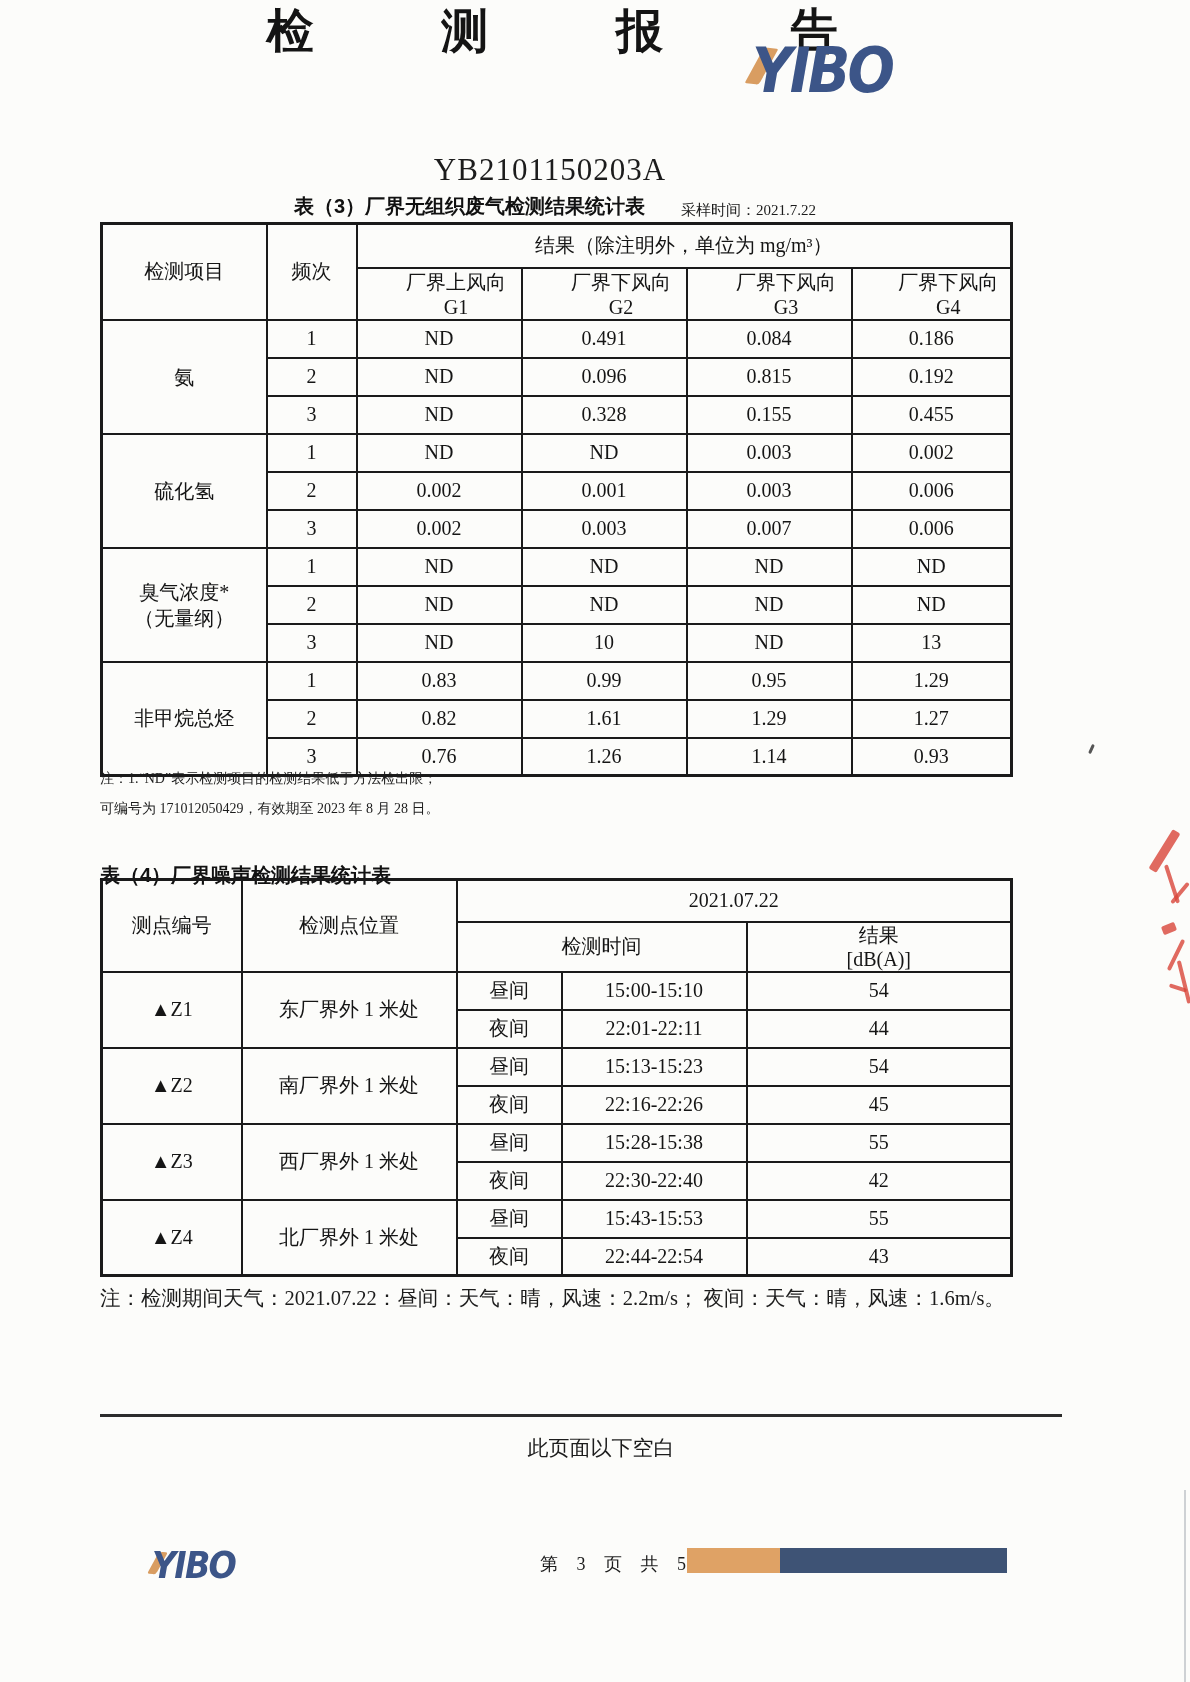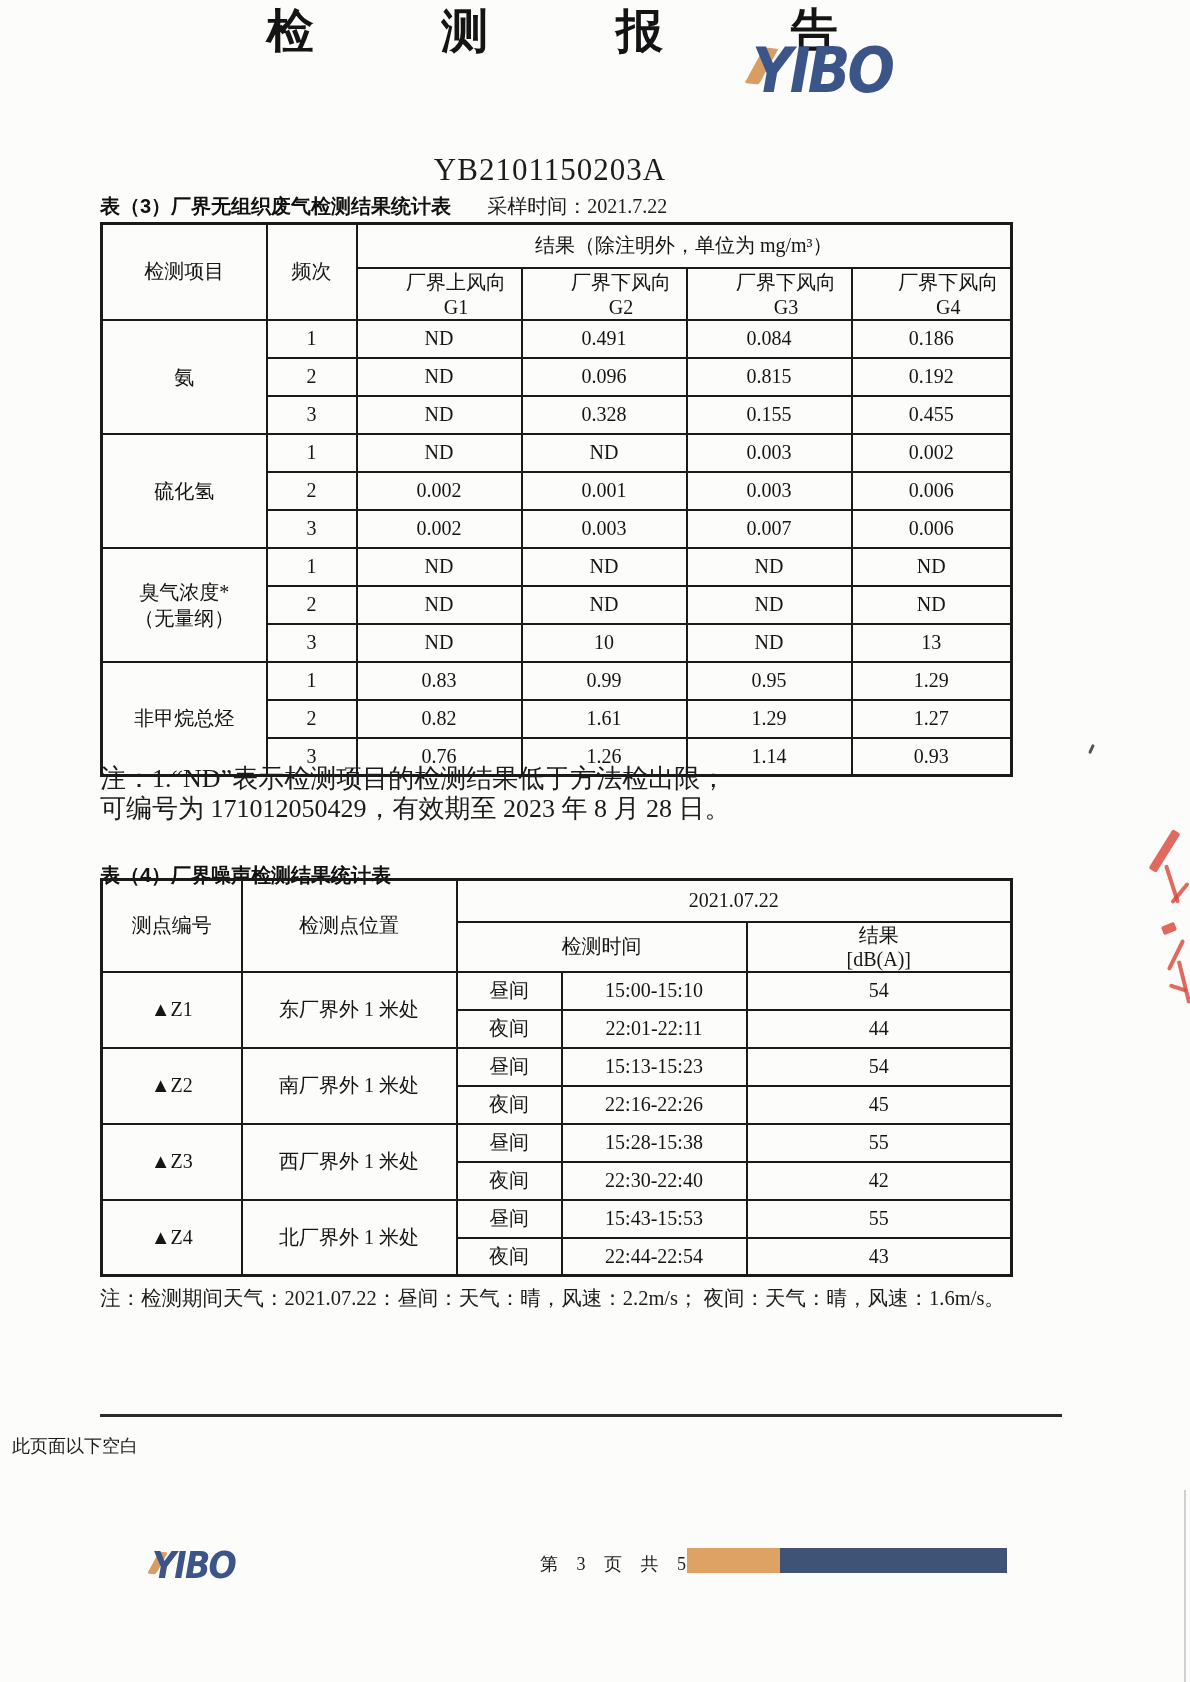"表（3）厂界无组织废气检测结果统计表" .t3-caption-row { justify-content: flex-start -> center }
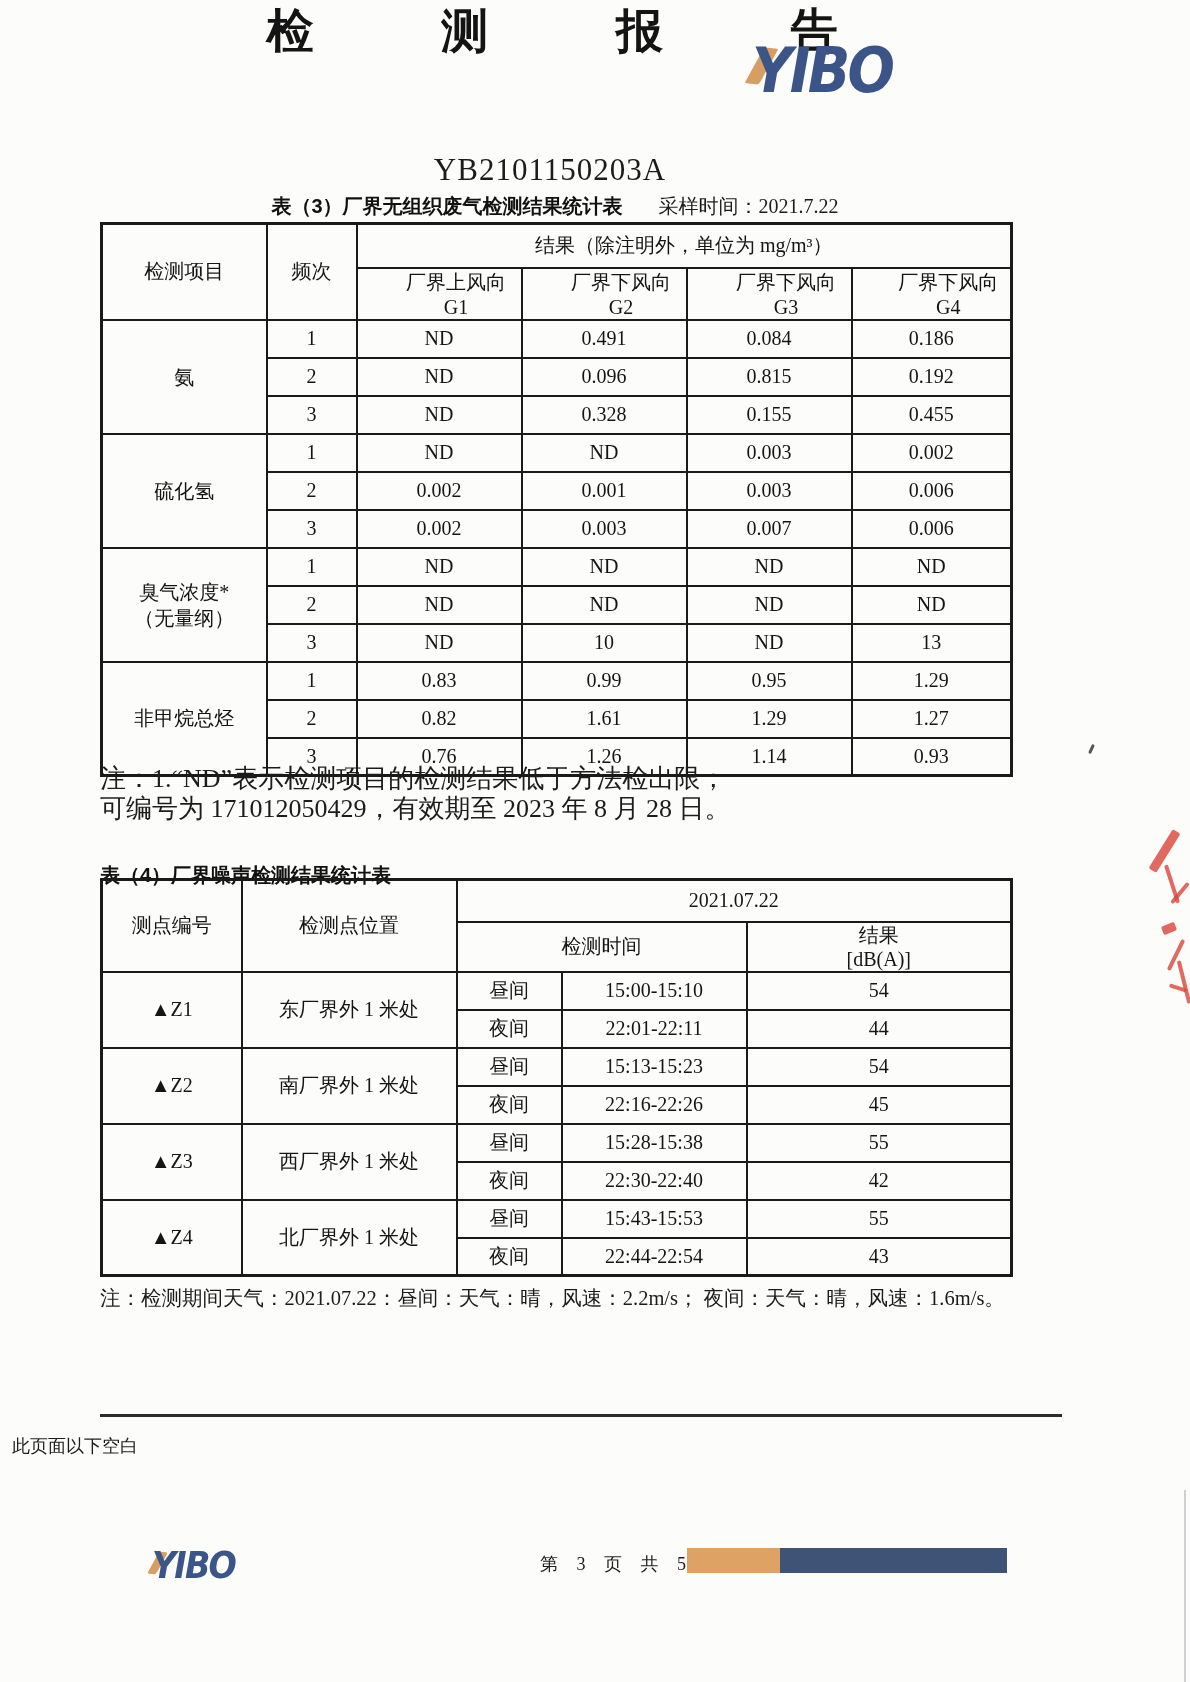"采样时间：2021.7.22" .sampling { font-size: 20px -> 15px }
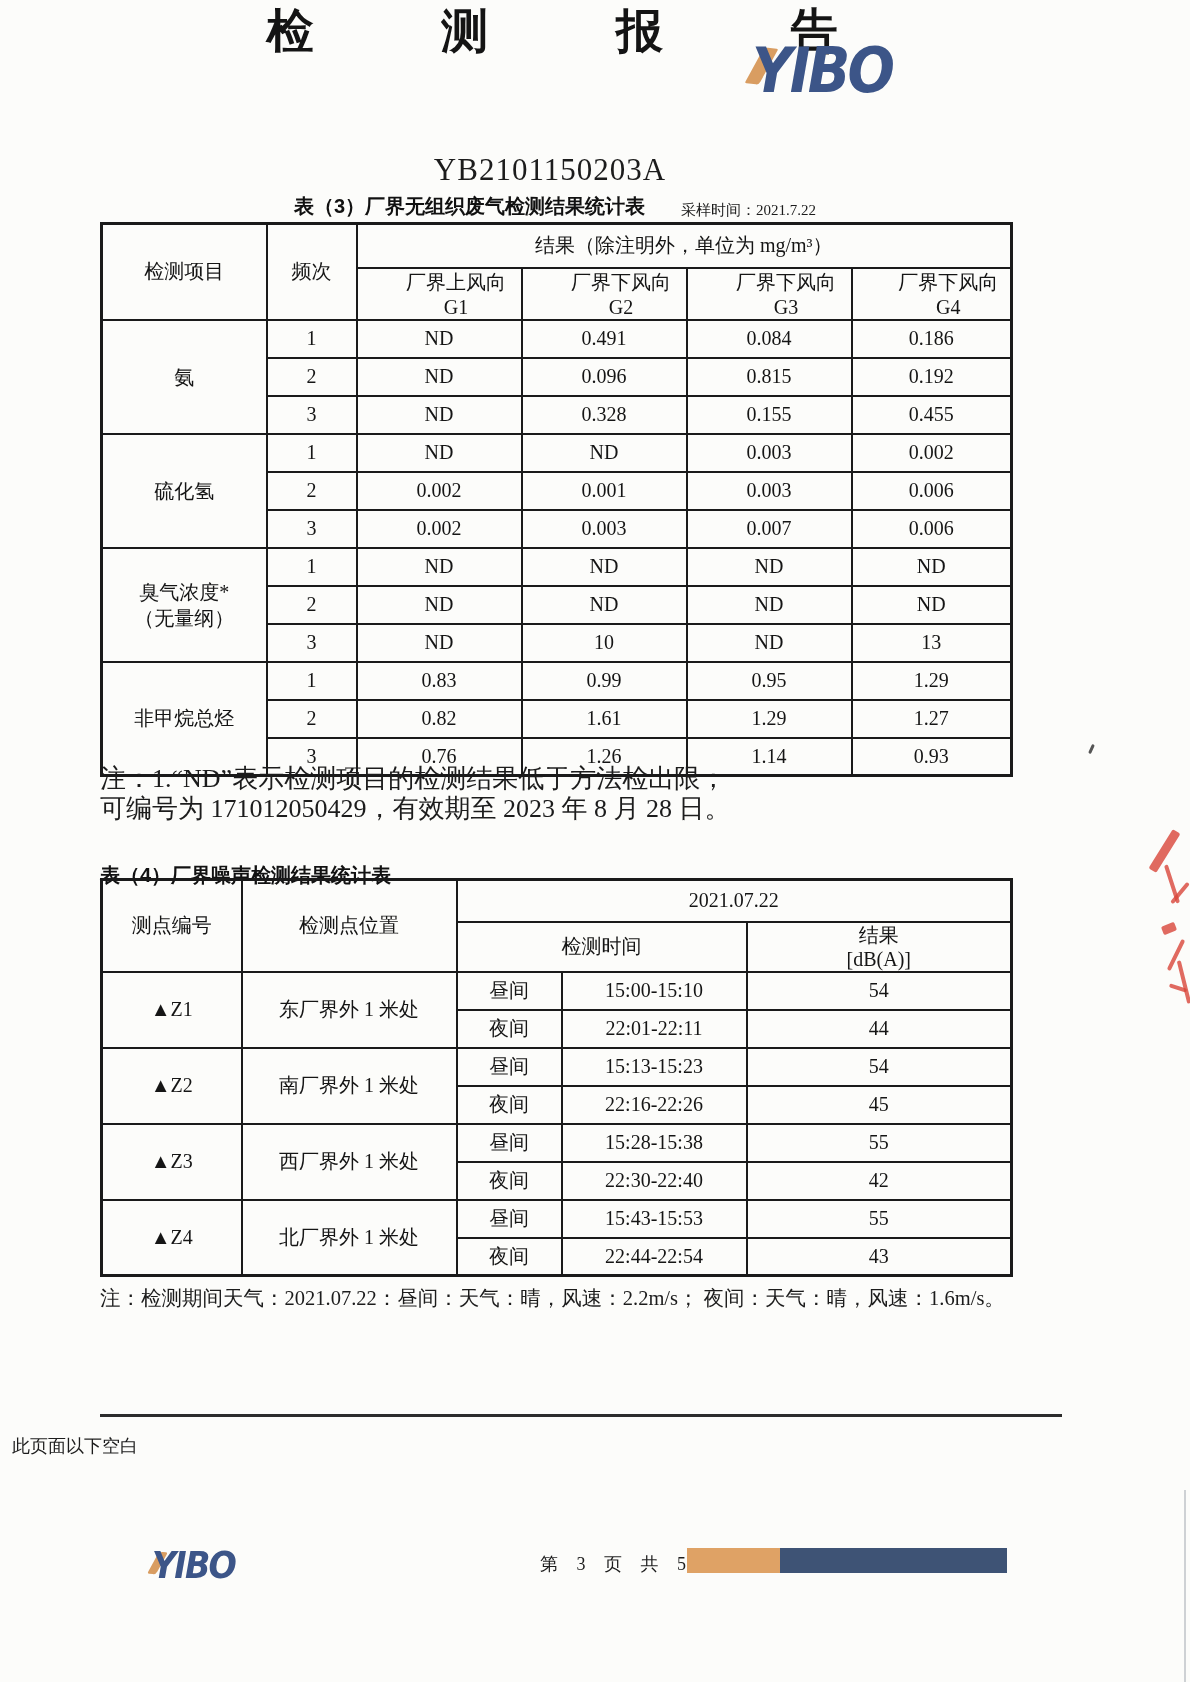"注：1.“ND”表示检测项目的检测结果低于方法检出限；" .notes3 { font-size: 26px -> 14px }
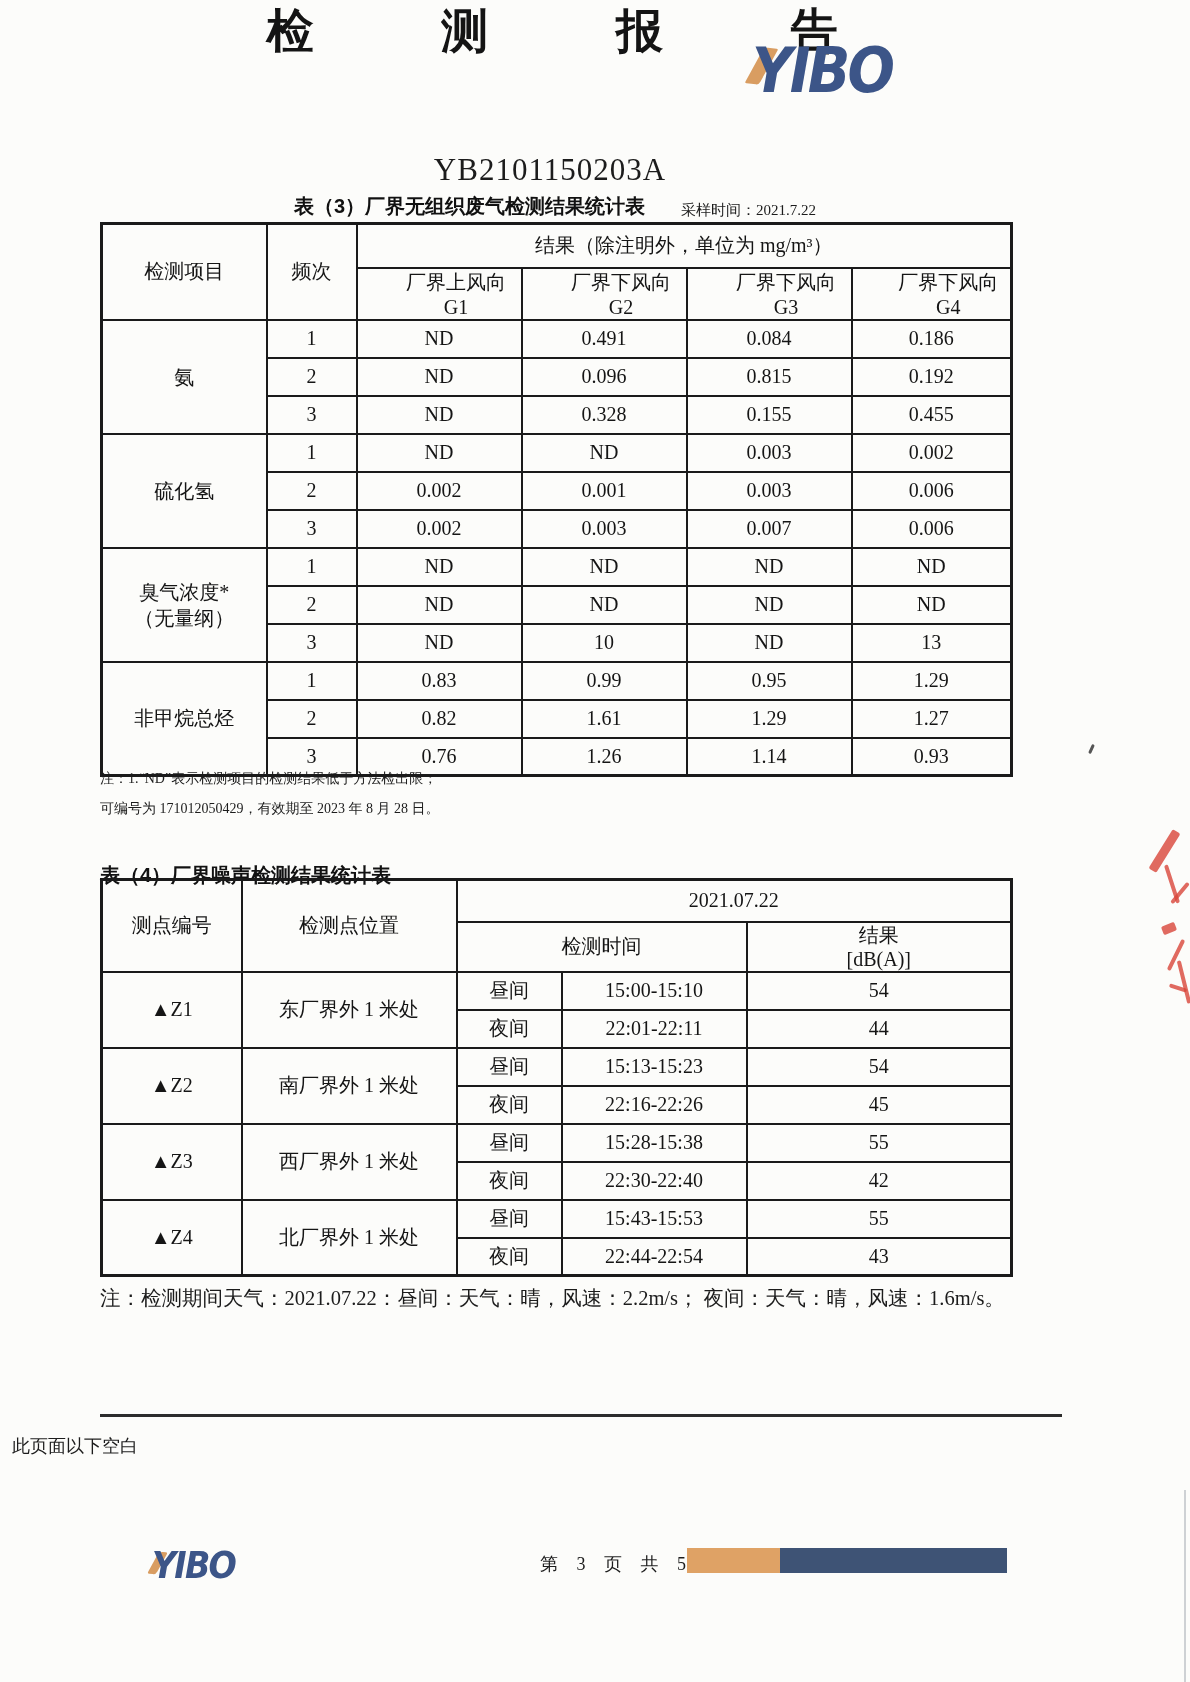"此页面以下空白" .blank-note { font-size: 18px -> 21px; text-align: none -> center }
